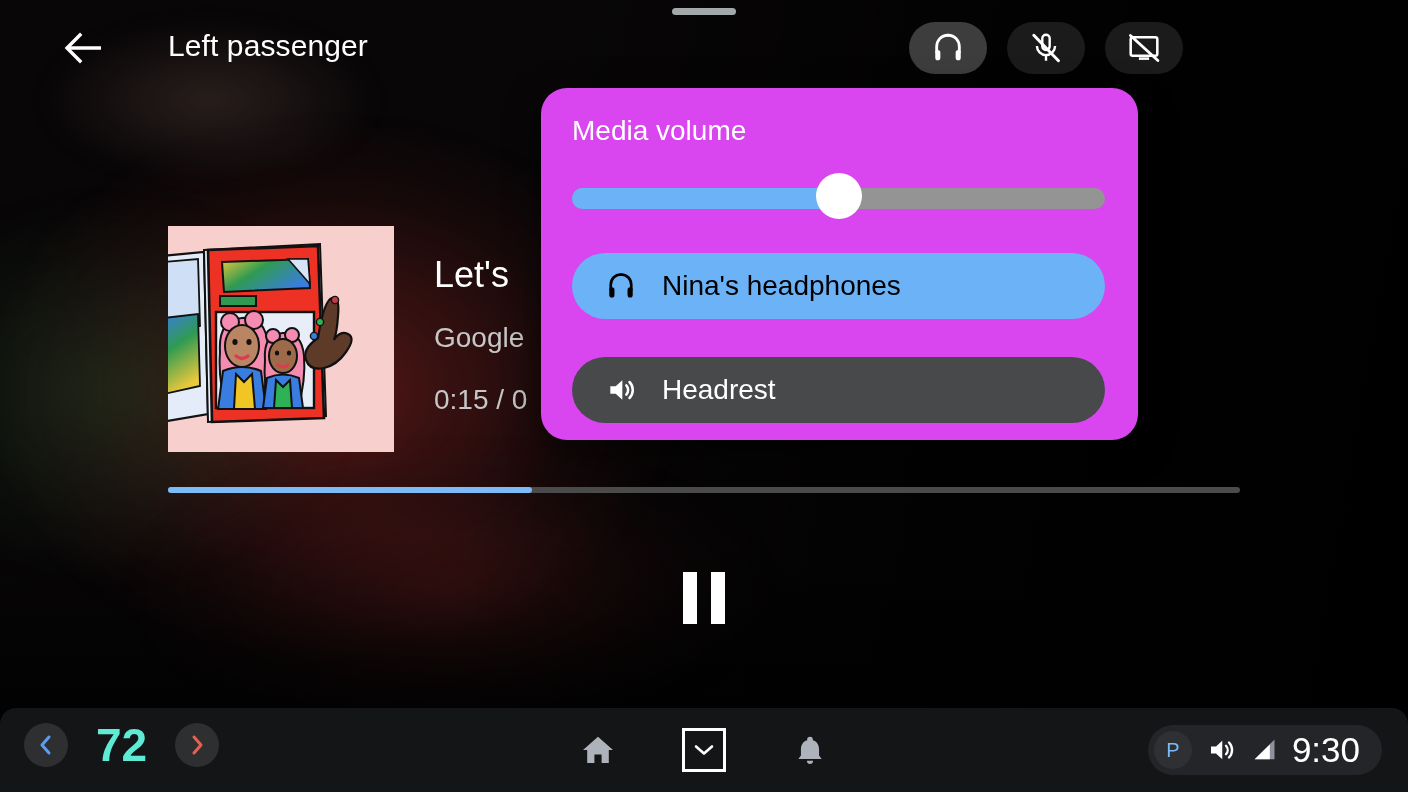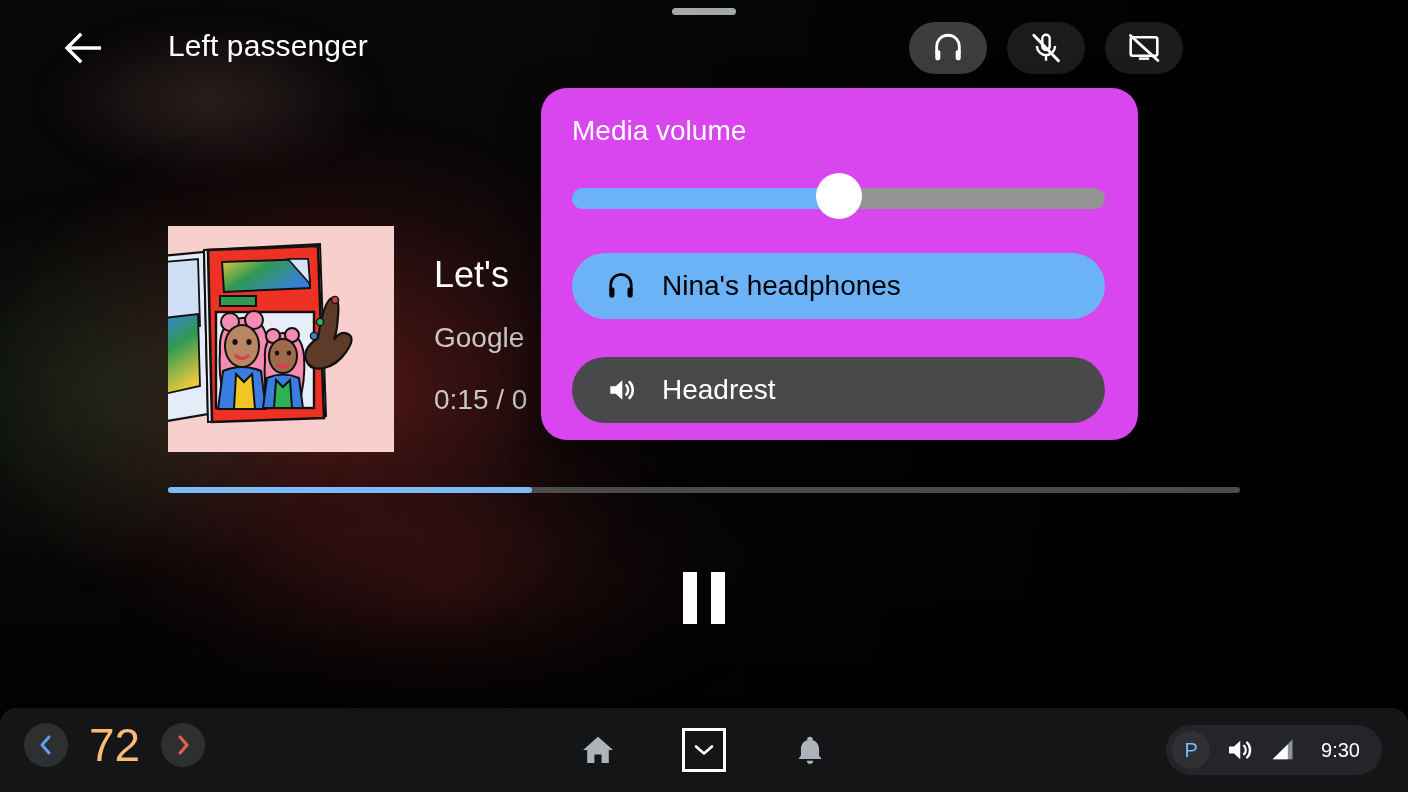"72" .temp-value { color: #fdba74 -> #5eead4; font-weight: 400 -> 700; margin: 0 21px -> 0 28px }
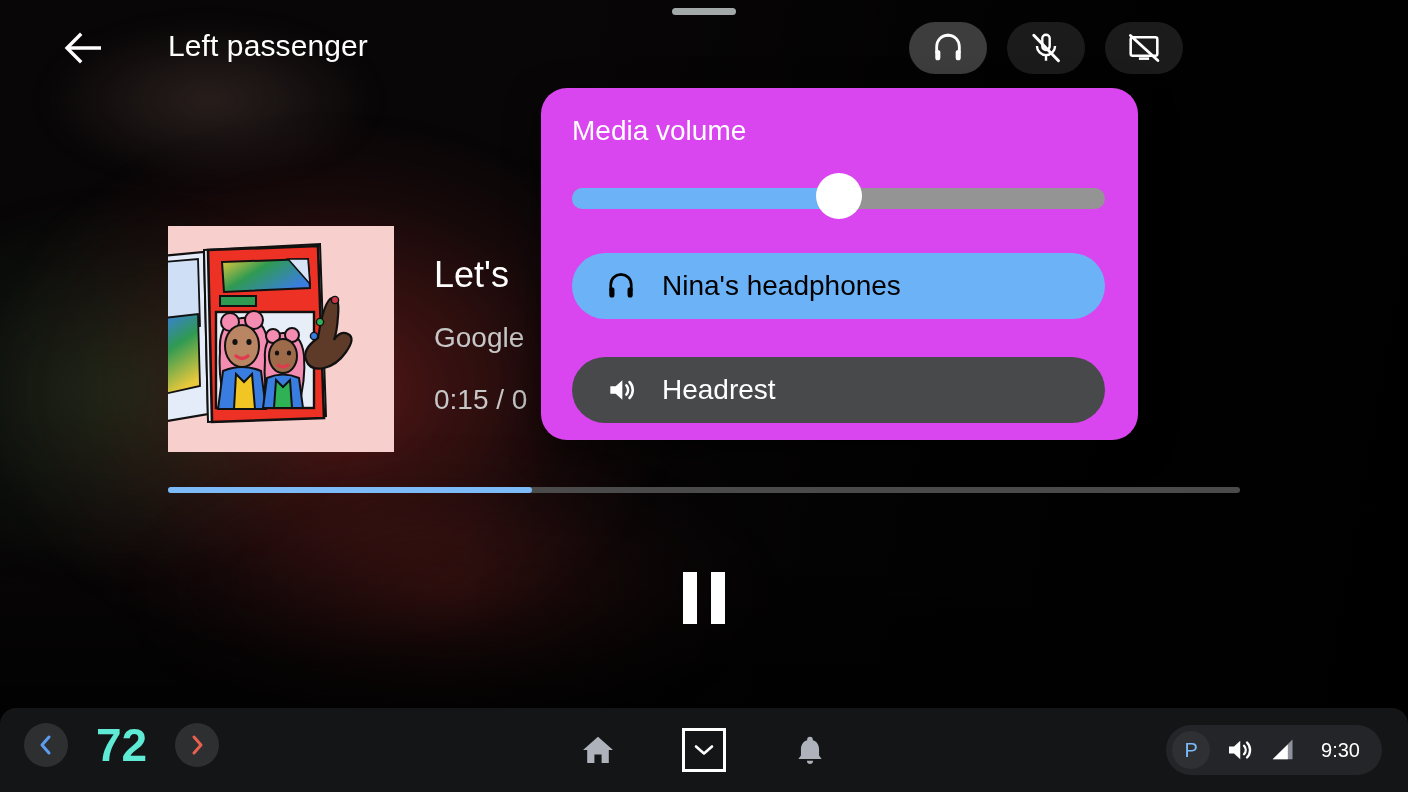"9:30" .status-time { font-size: 20px -> 35px; margin-left: 11px -> 0 }
